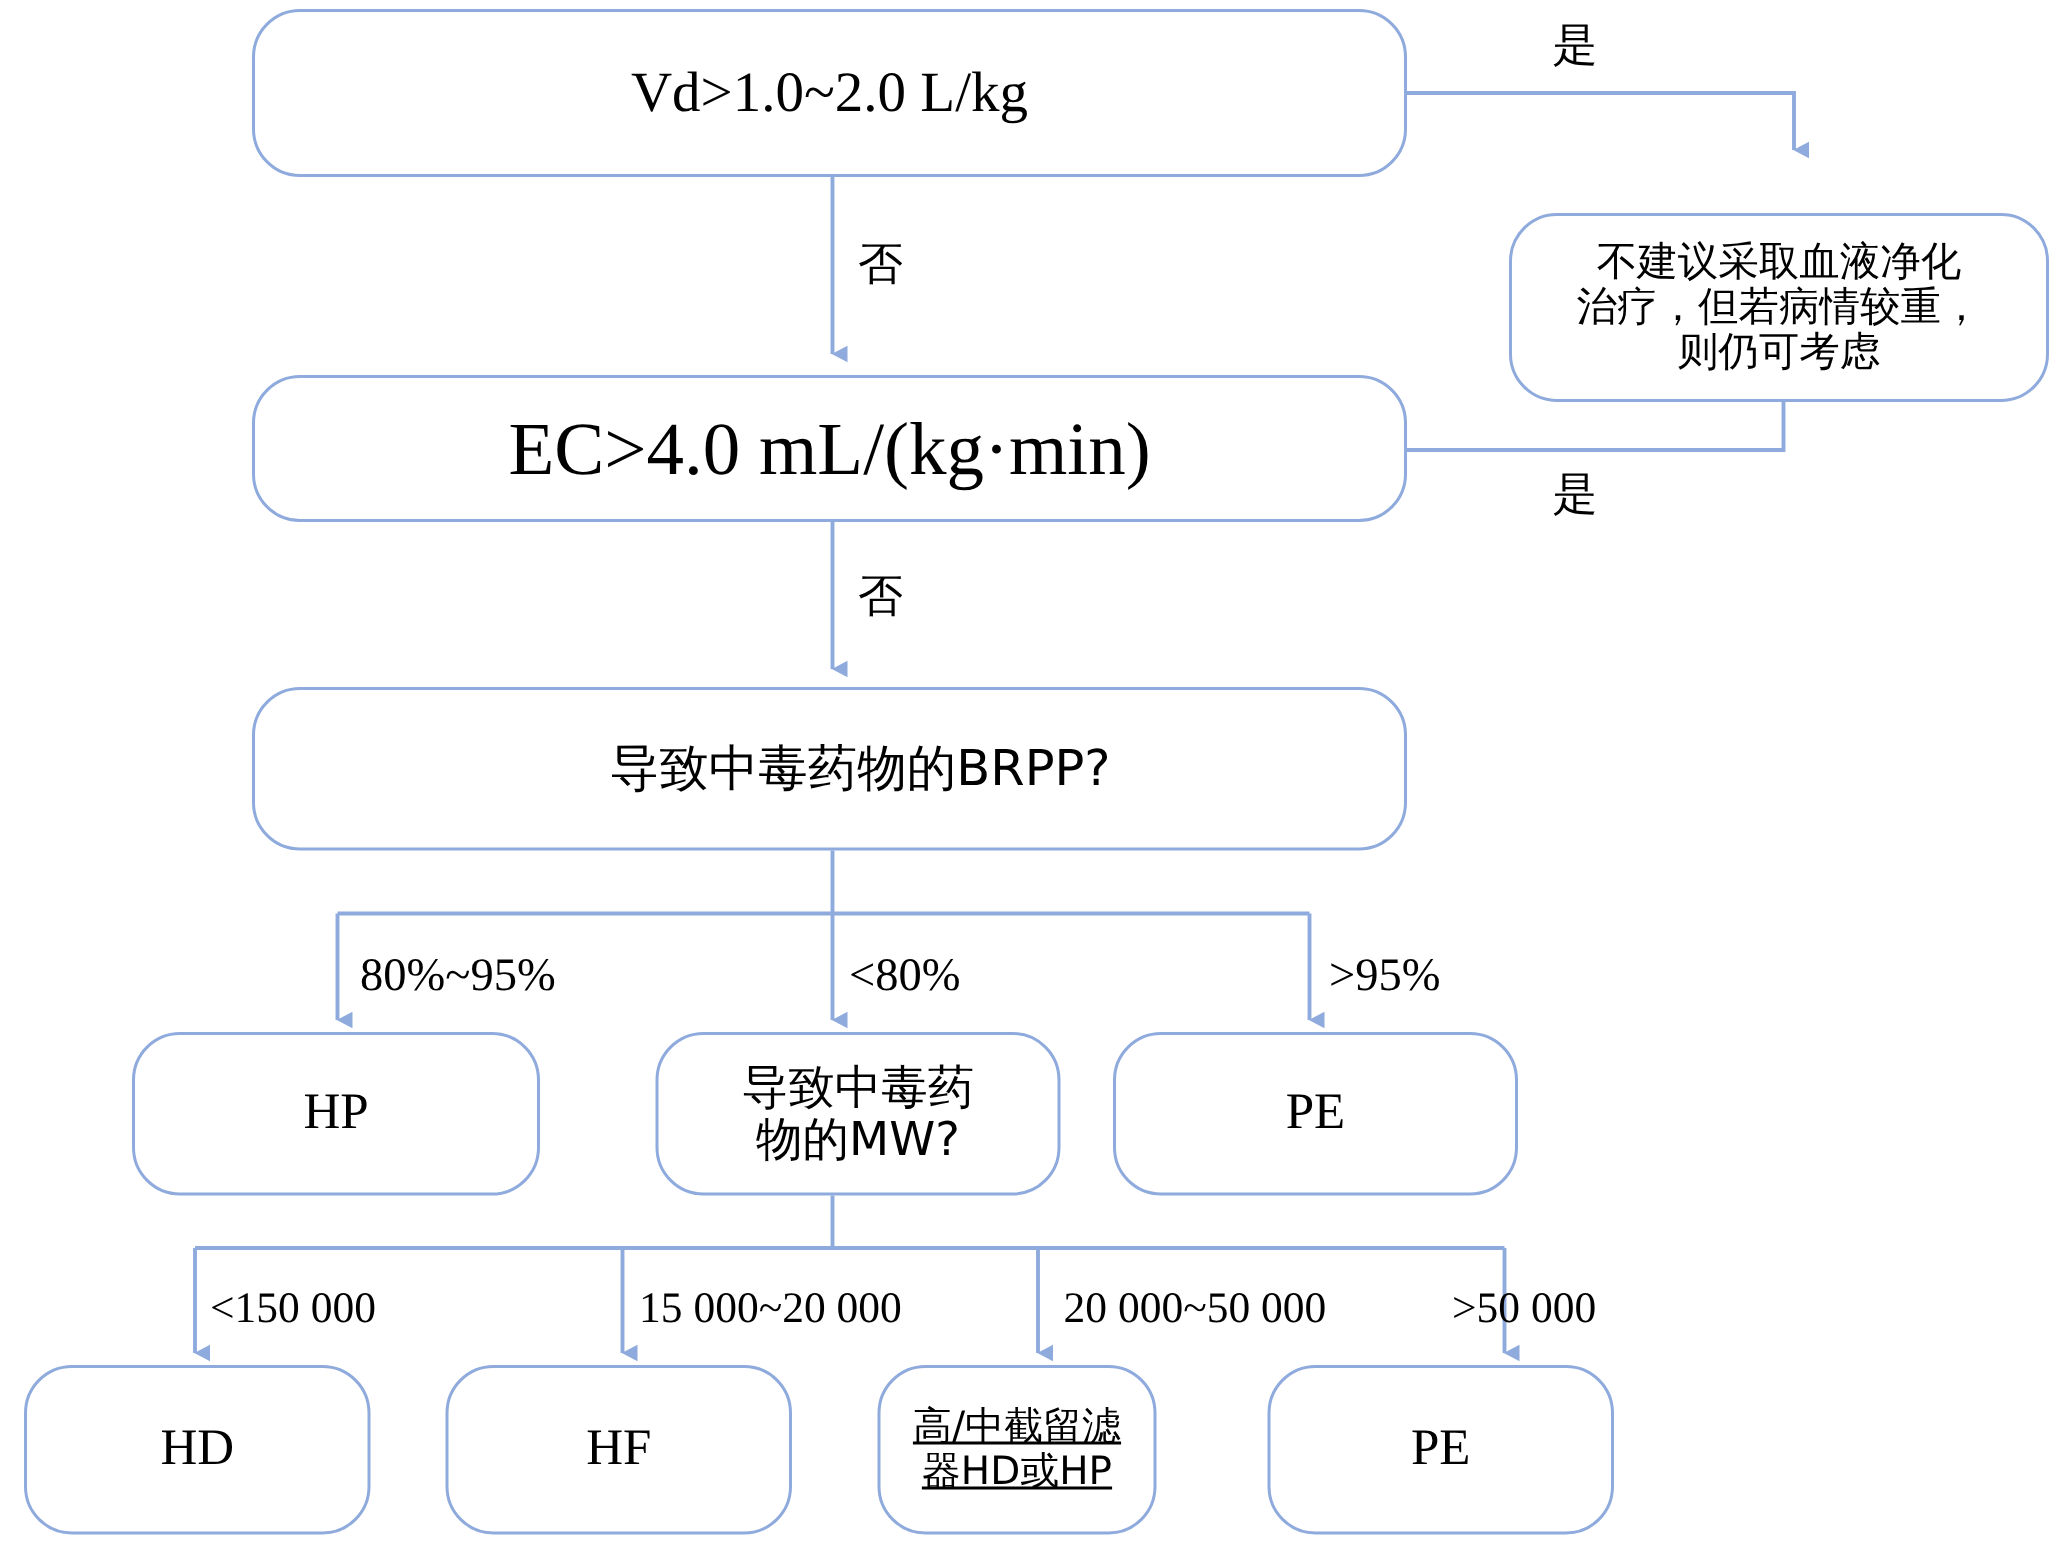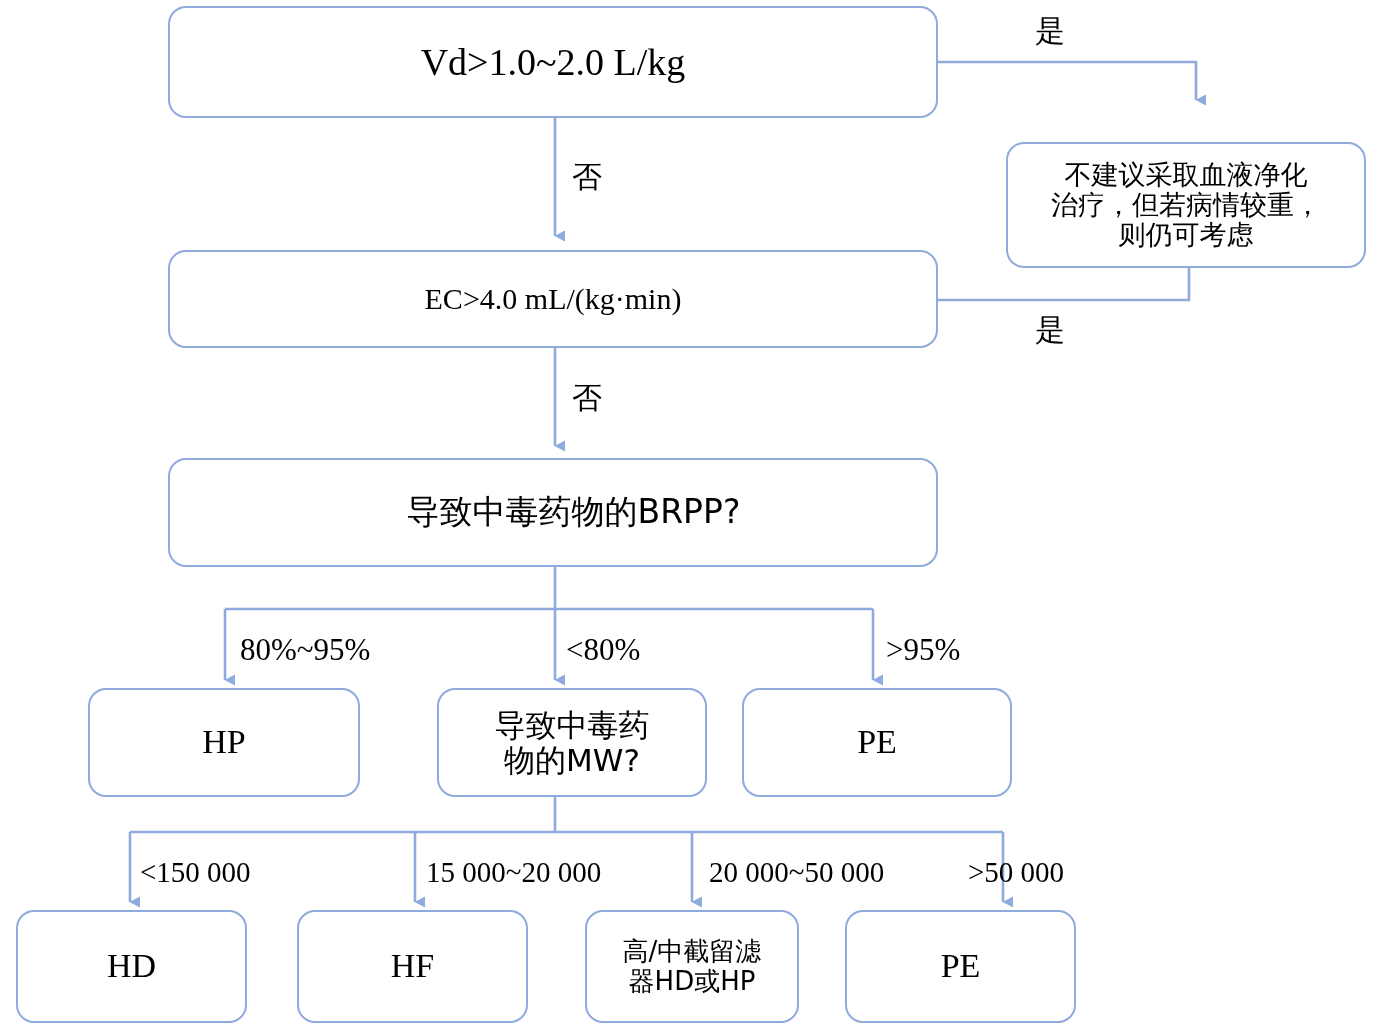"Vd>1.0~2.0 L/kg" .node { border-radius: 18px -> 32px }
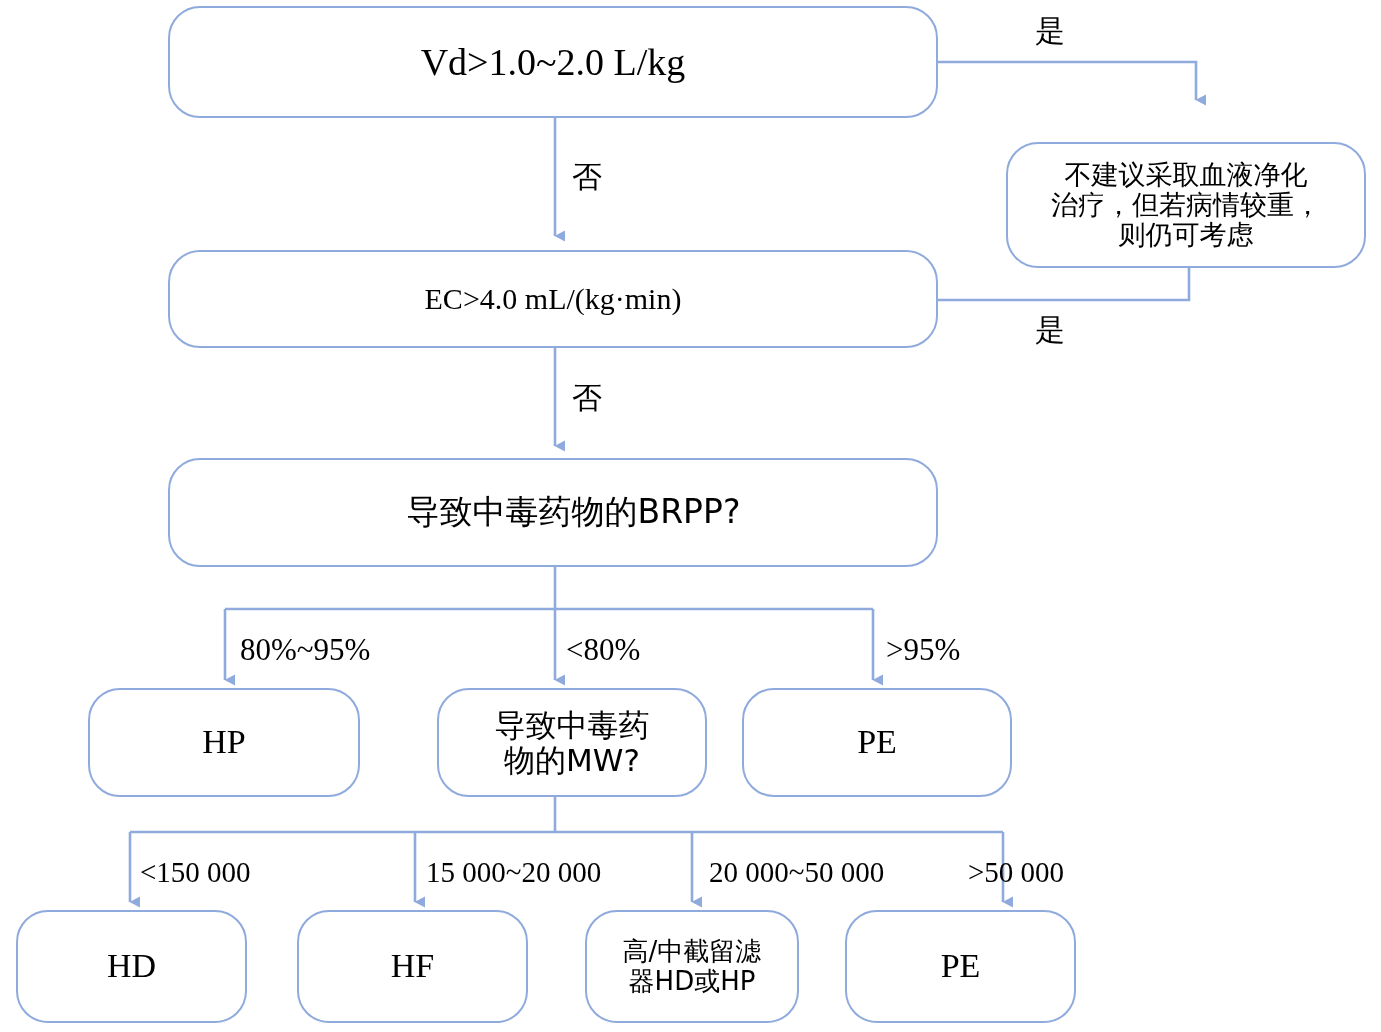"EC>4.0 mL/(kg·min)" div.node { font-size: 30px -> 50px }
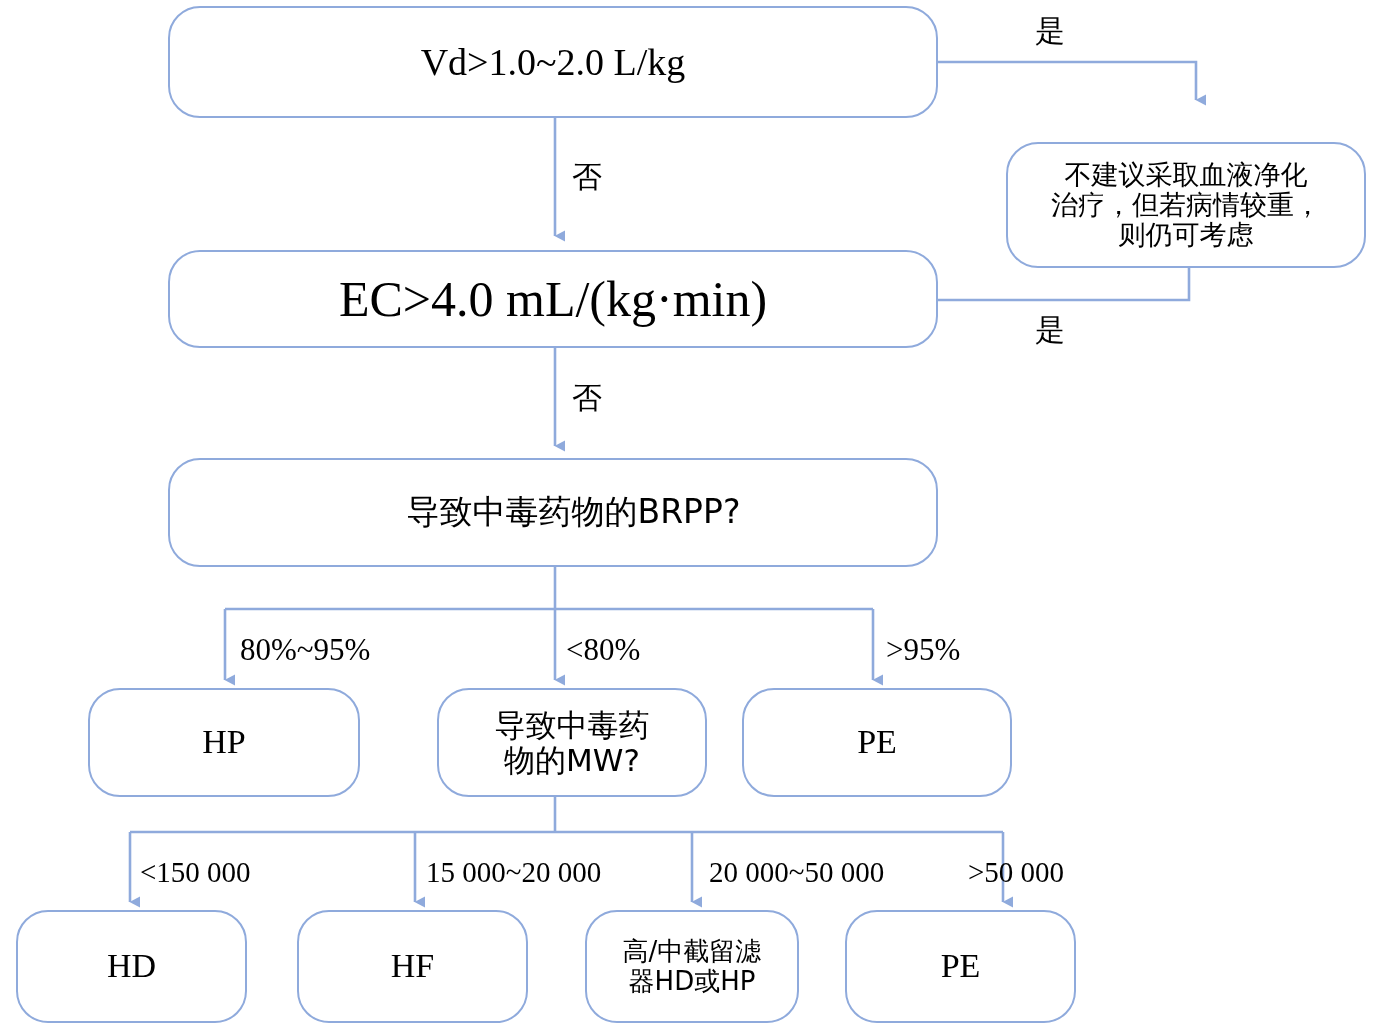"高/中截留滤" div.node { text-decoration: none -> underline; width: 214px -> 186px }
